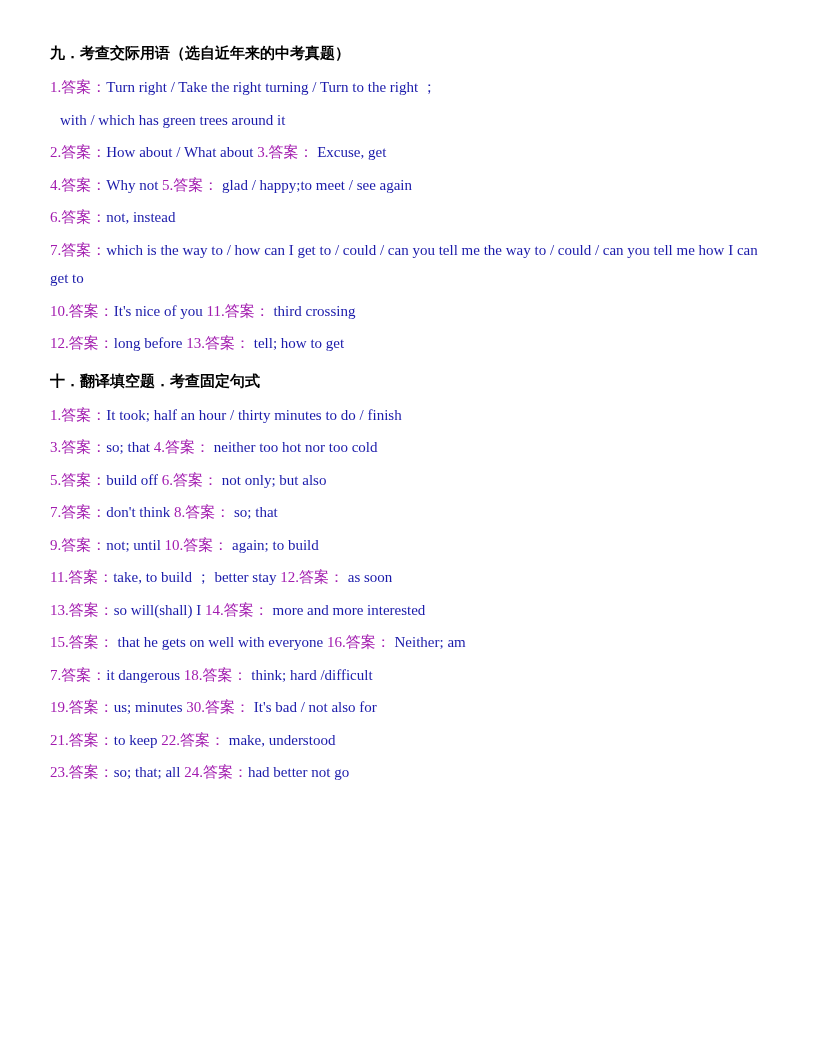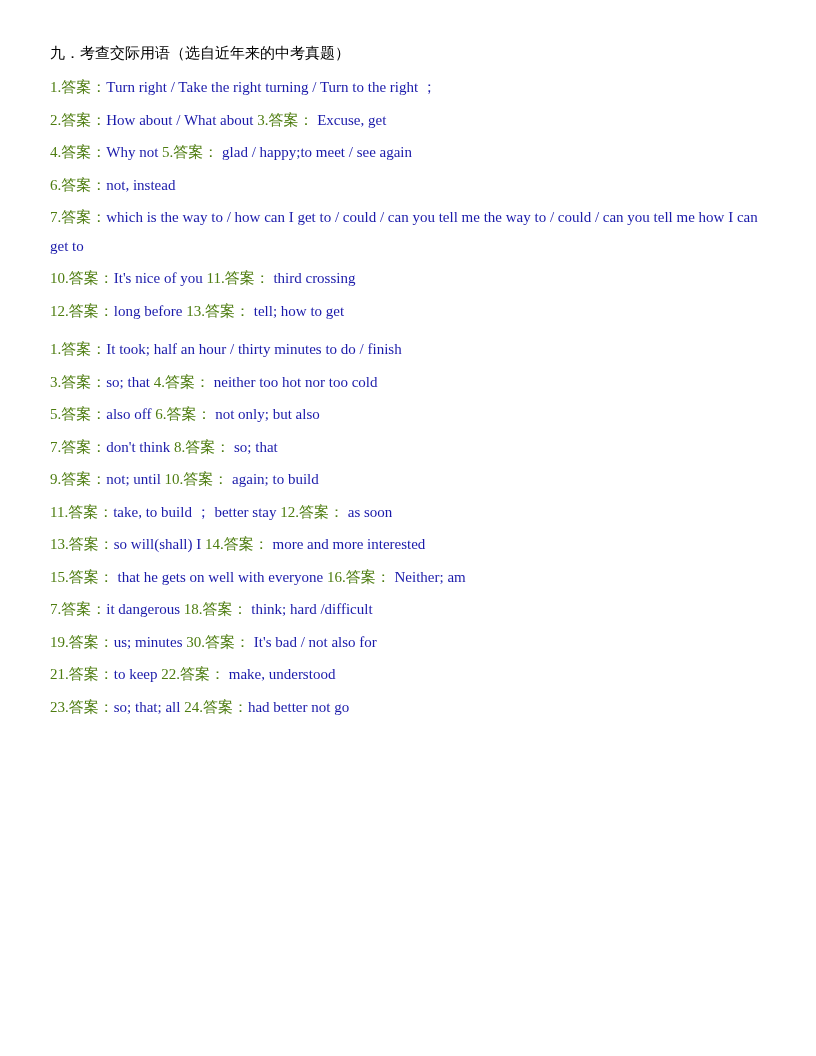"九．考查交际用语（选自近年来的中考真题）" .section-title { font-weight: normal -> bold }
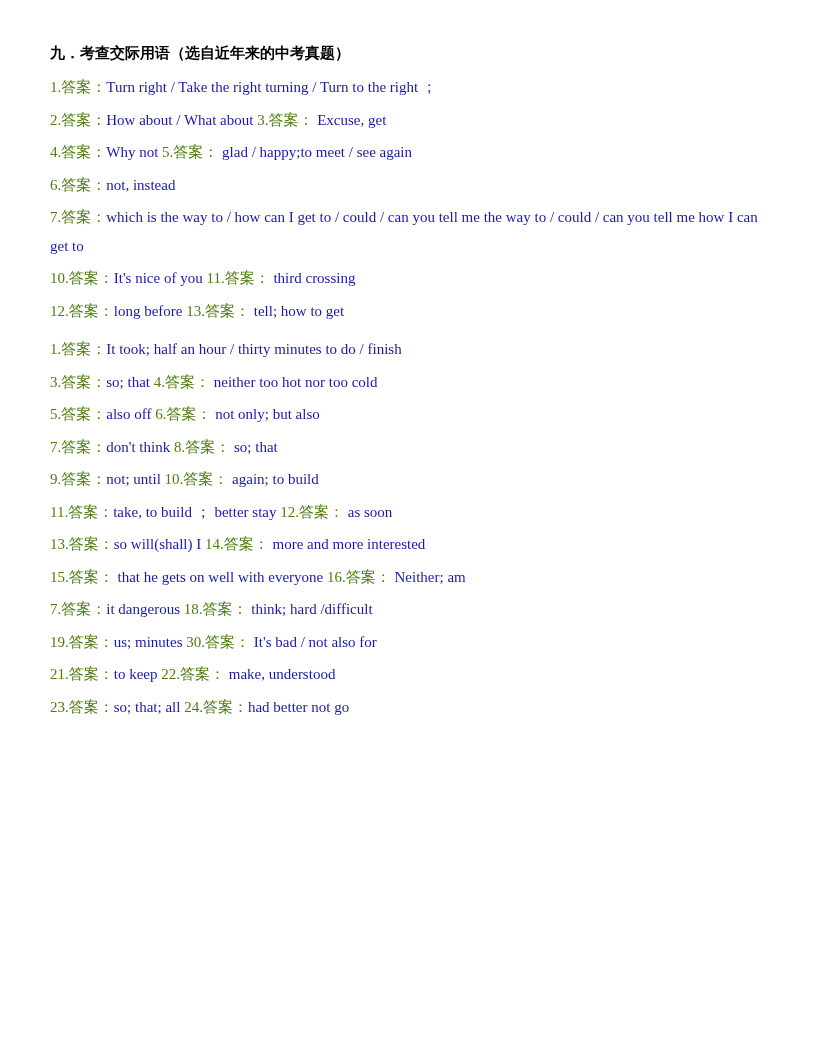"1.答案：" .label { color: #4d7c0f -> #a21caf }
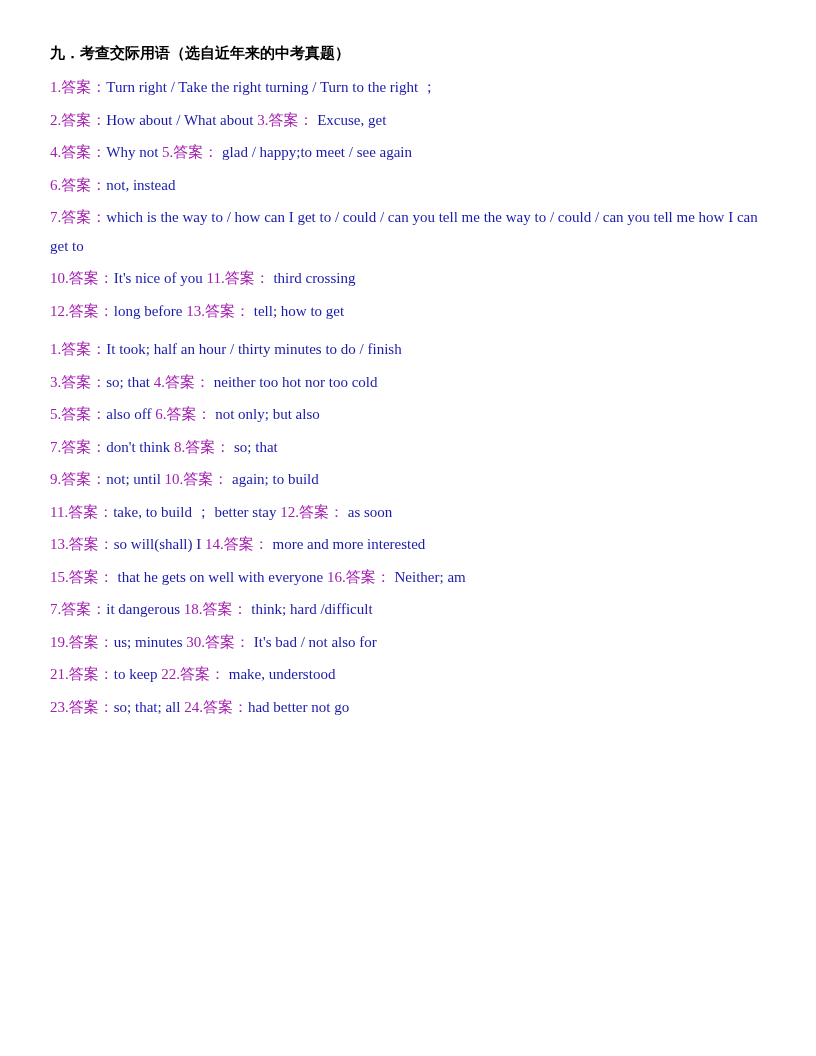"with / which has green" div.answer-line { html: none -> <div> <span>with / which has green trees around it</span> </div> }
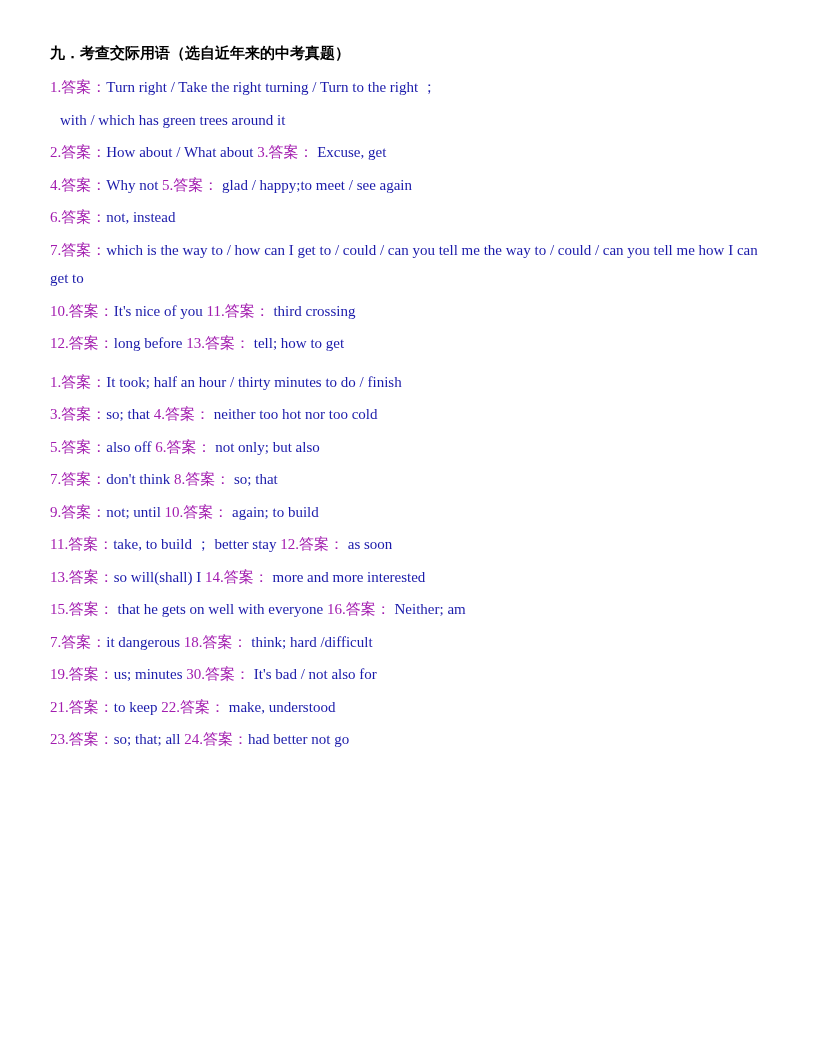"十．翻译填空题．考查固定句式" div.section-title { html: none -> <div>十．翻译填空题．考查固定句式</div> }
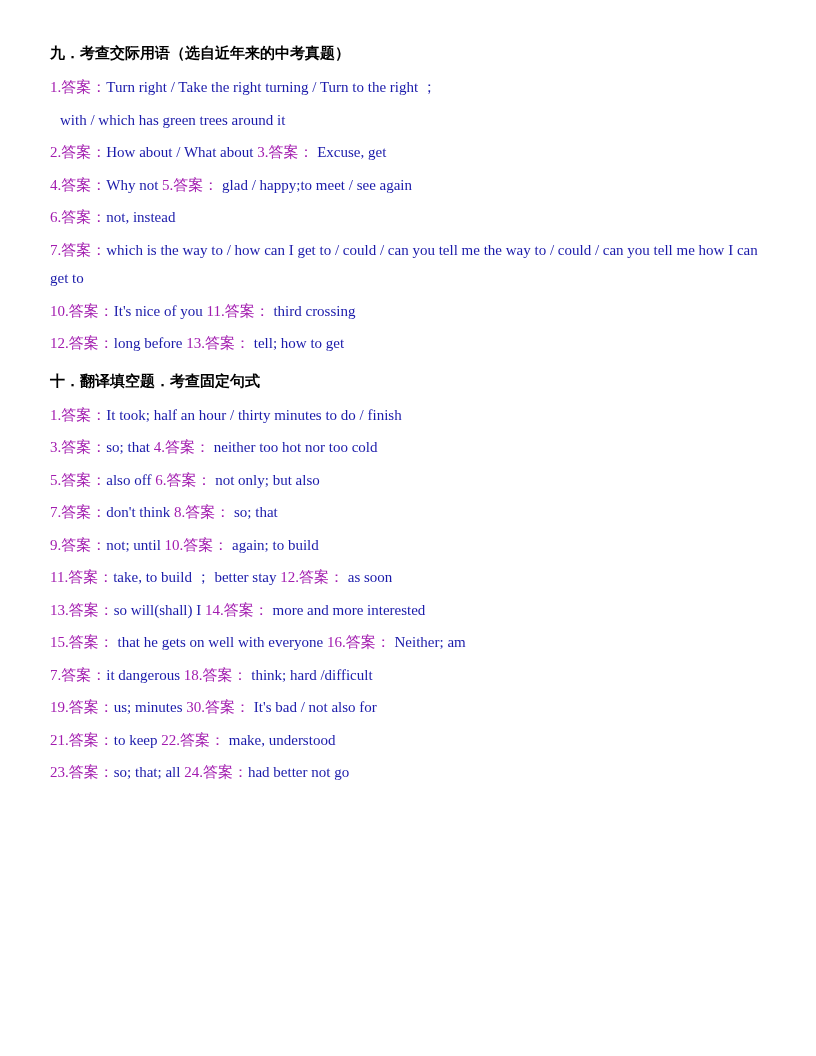"also off" span.answer-text { text: also -> build }
